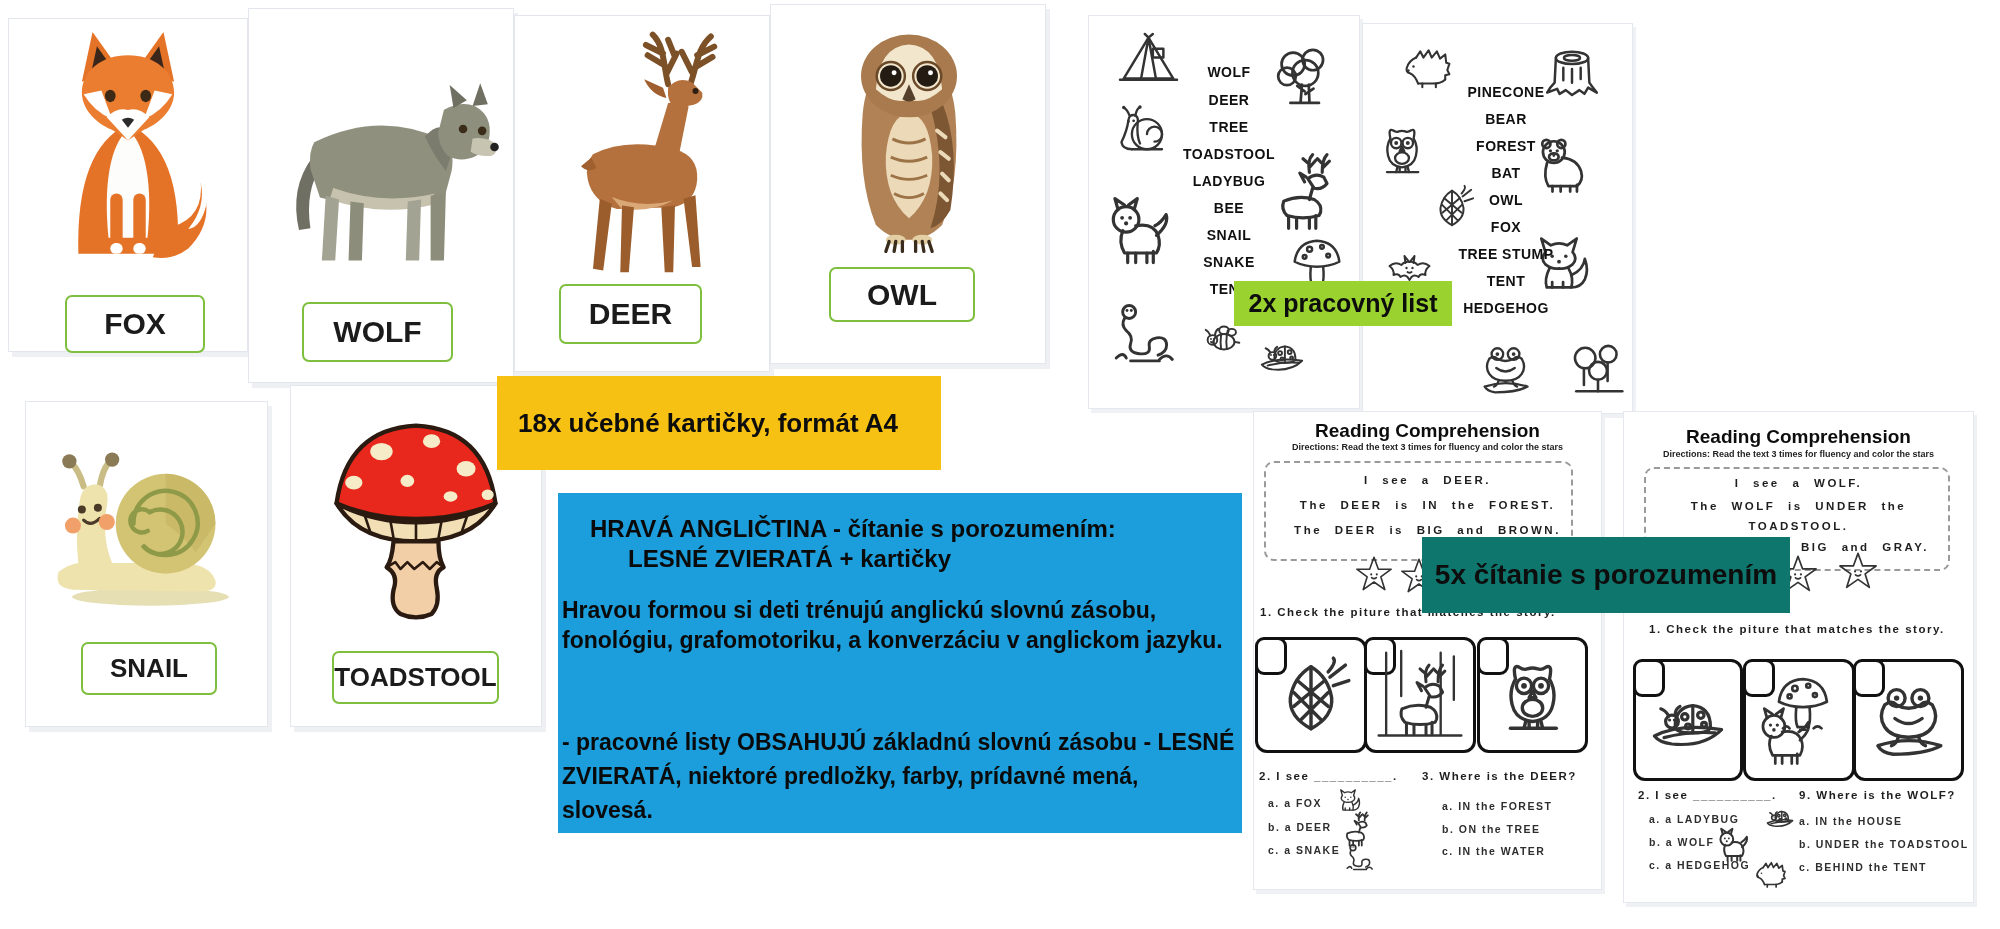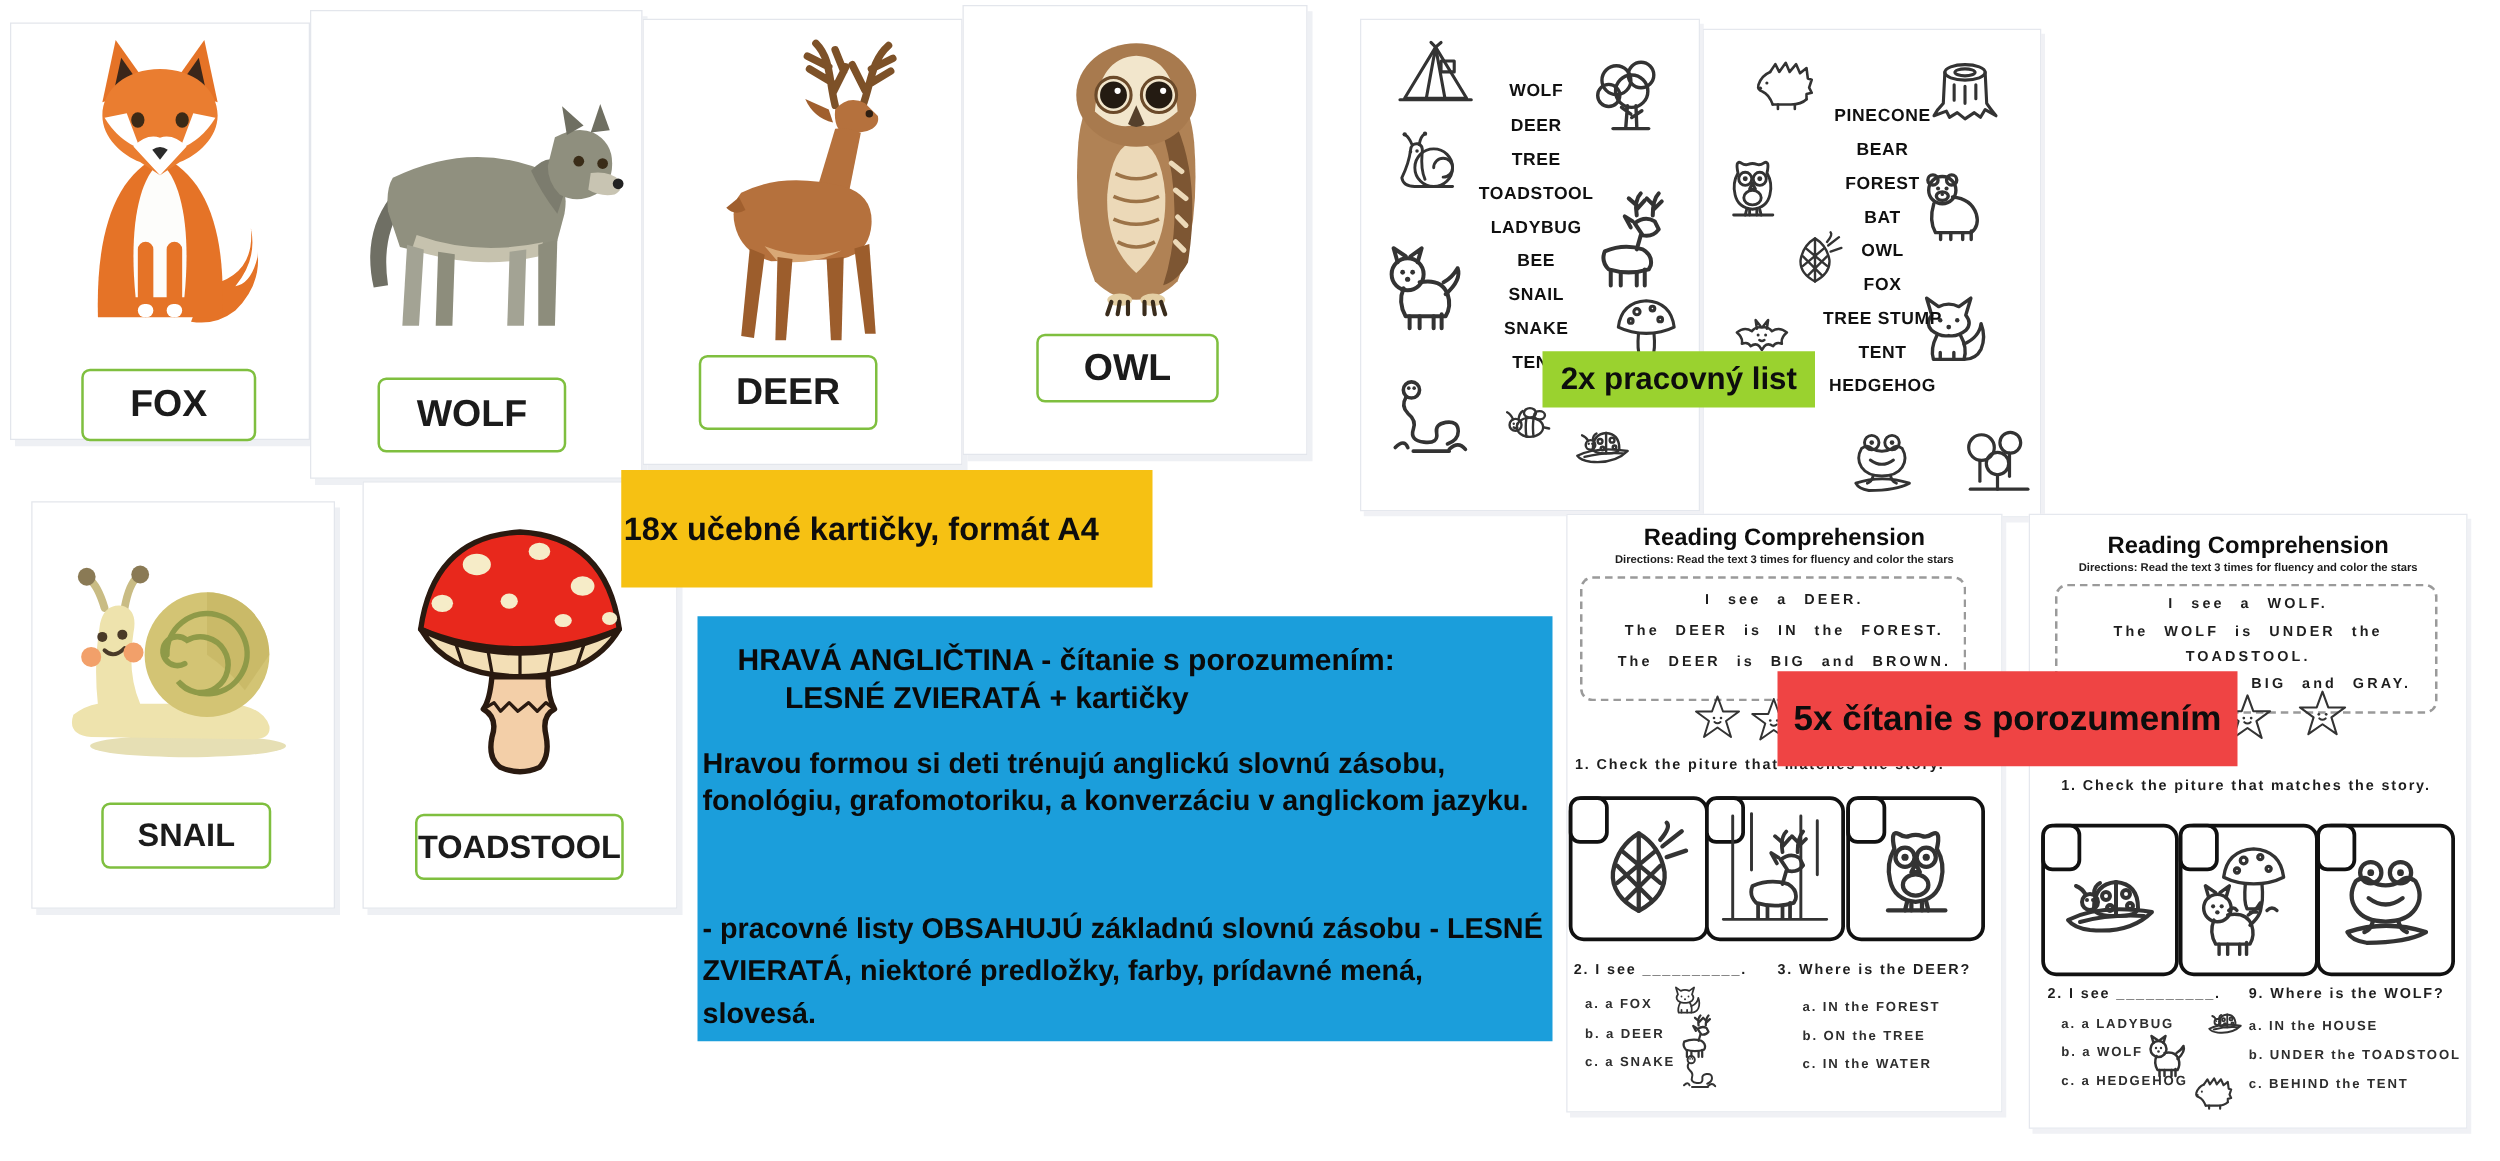"18x učebné kartičky, formát A4" div.banner { padding-left: 2px -> 21px }
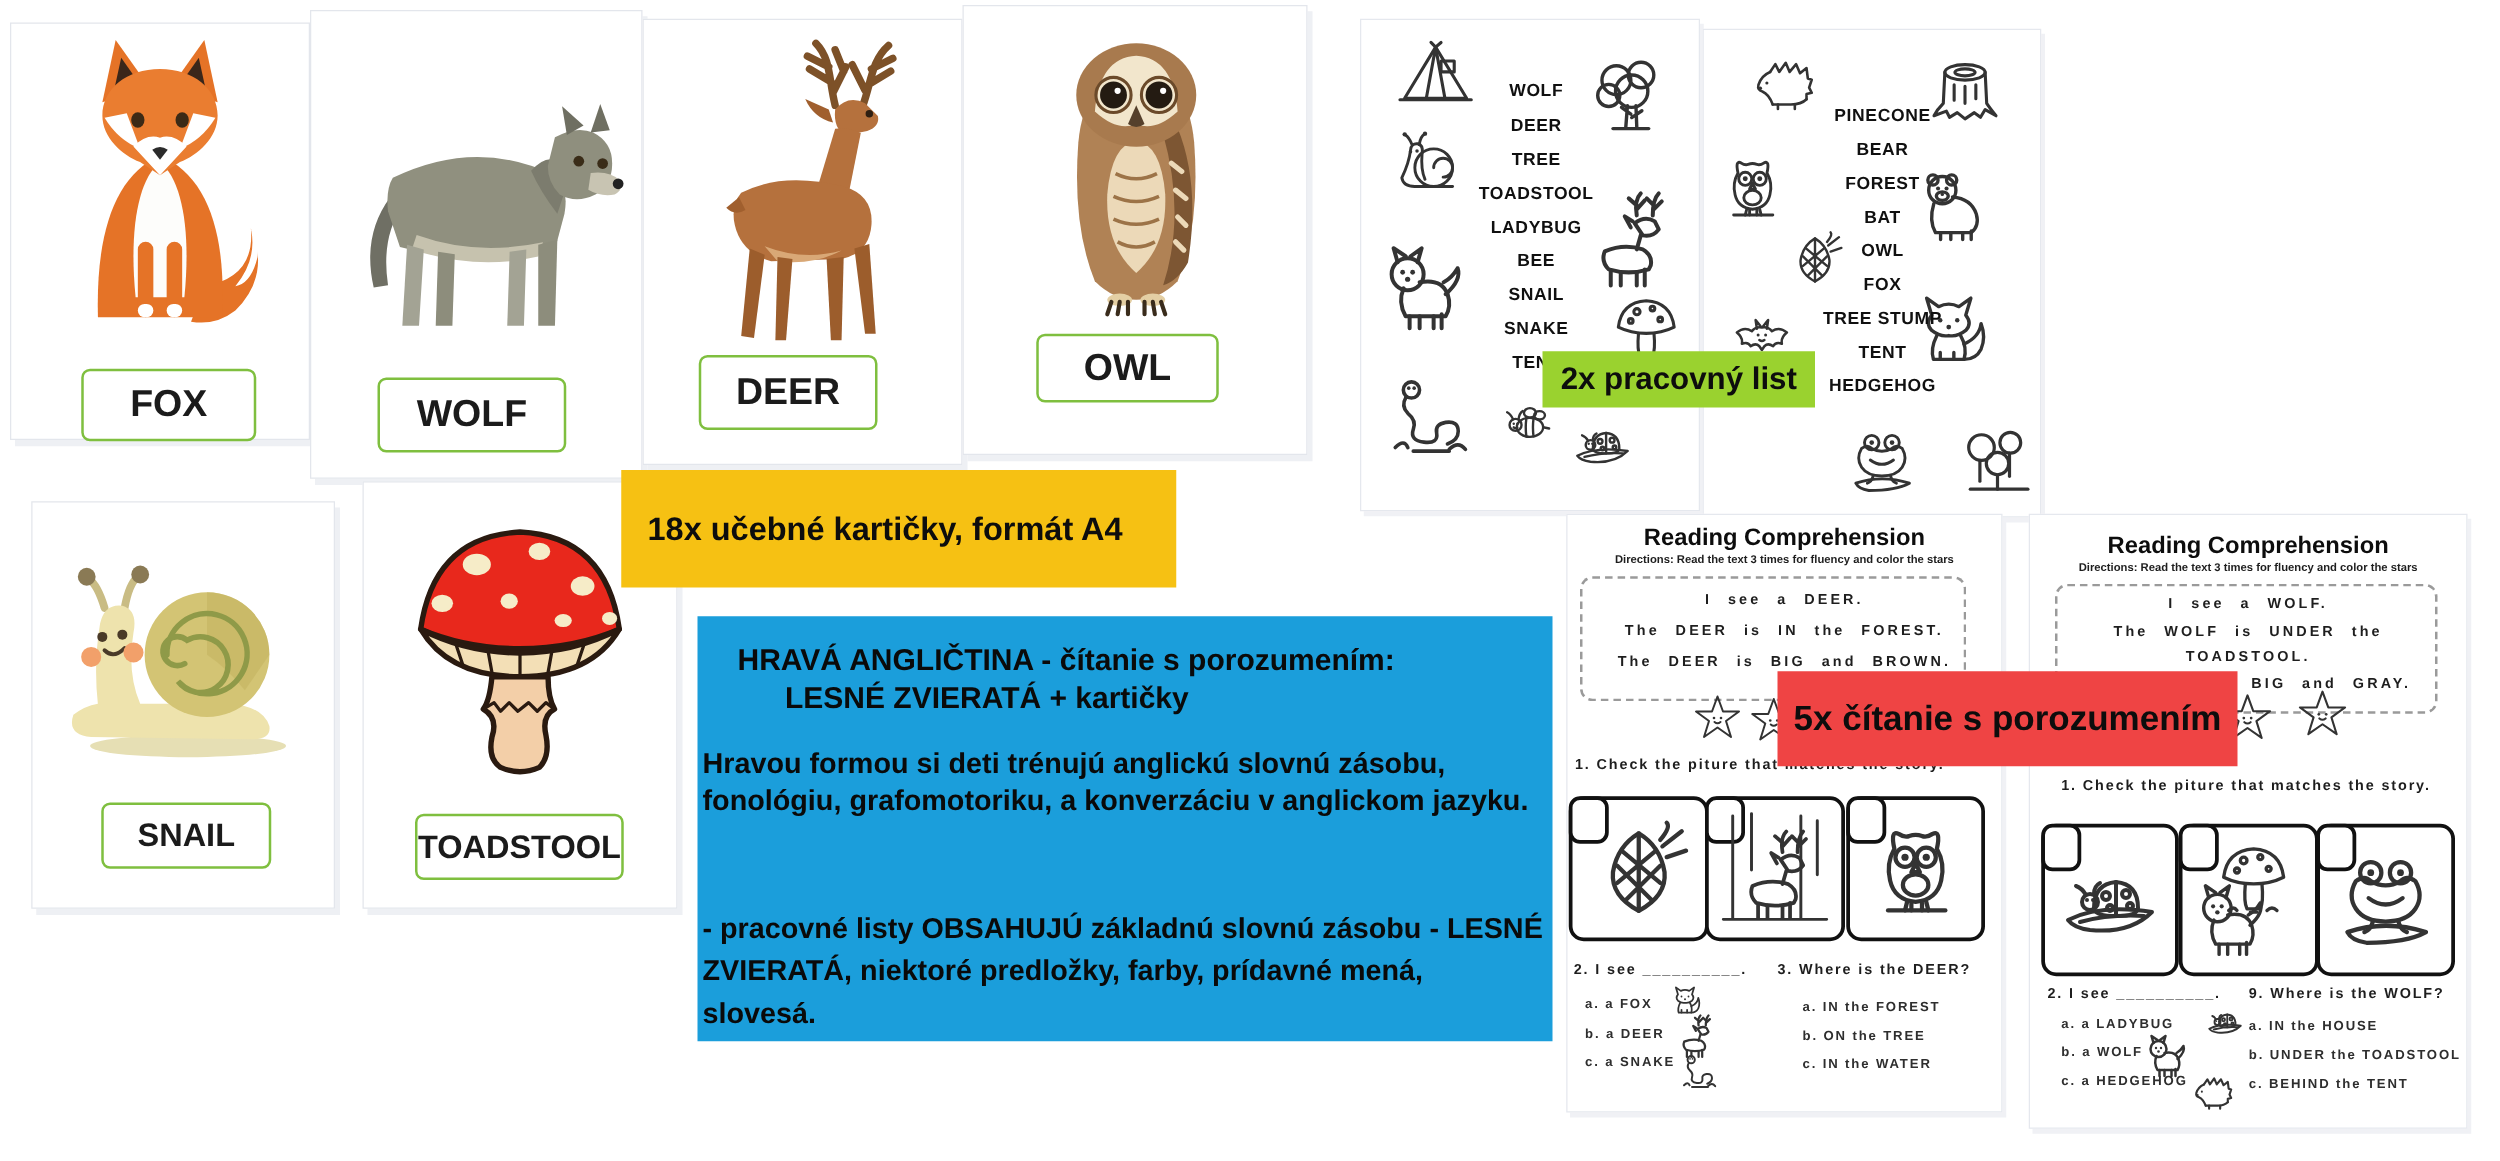"5x čítanie s porozumením" div.banner { background: #ef4444 -> #0f766e }
